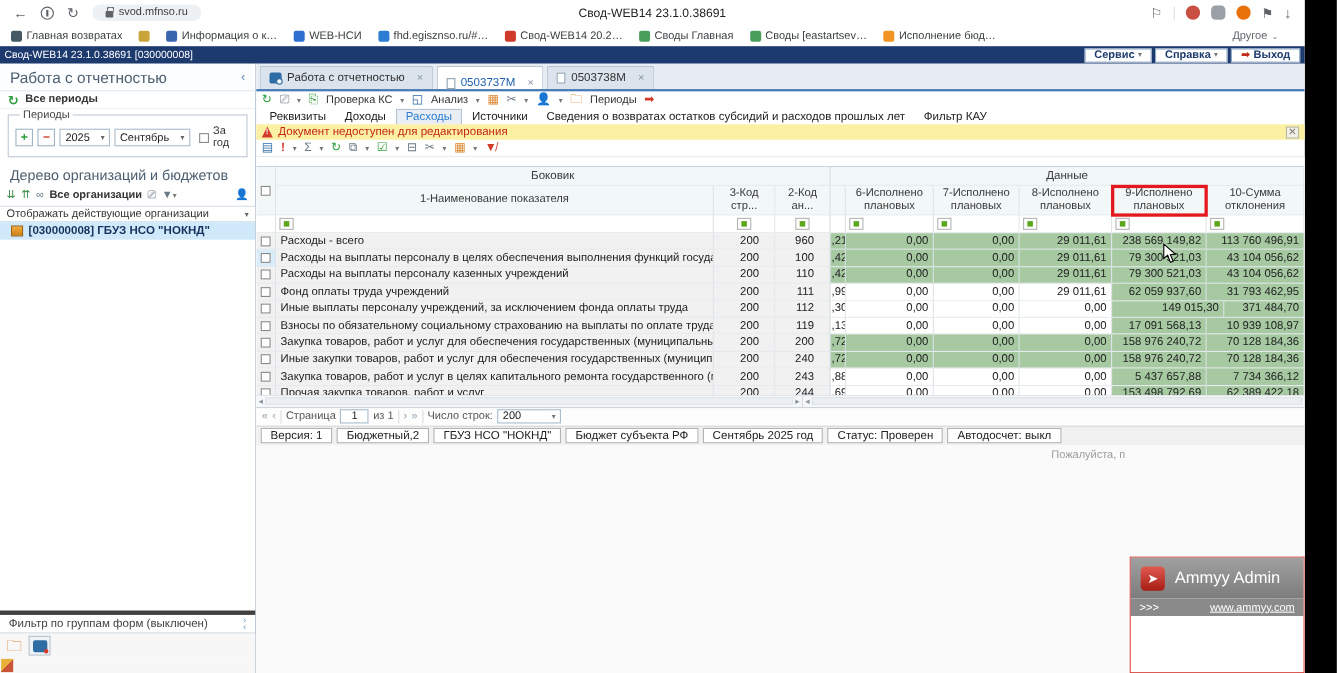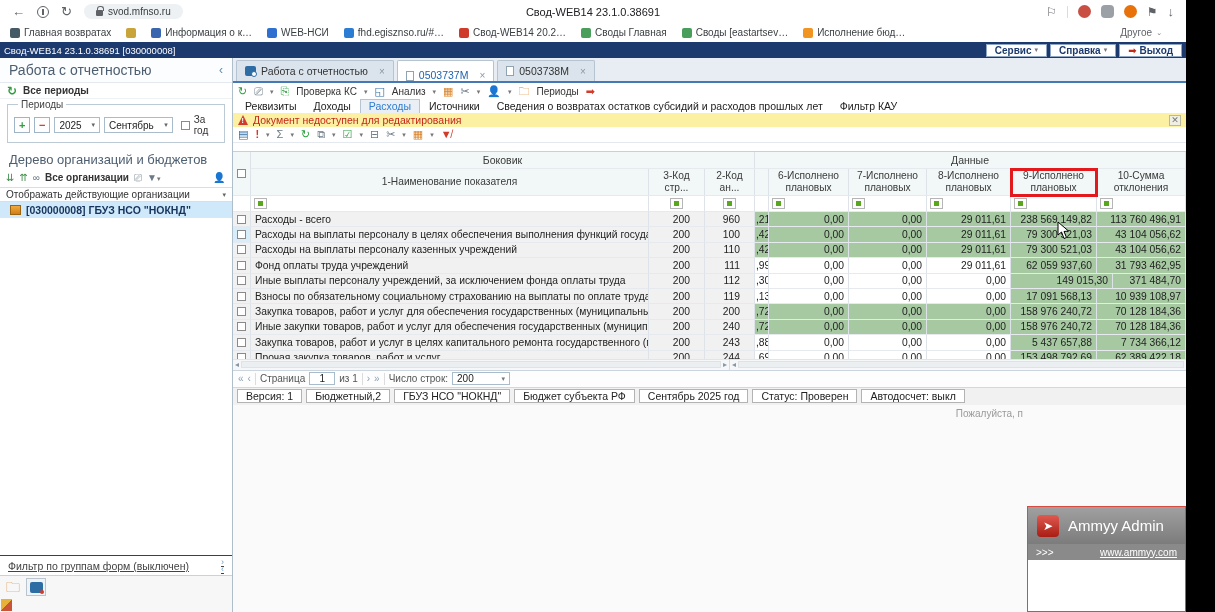"Фильтр по группам форм (выключен)" .side-filter { border-top: 1px solid #404040 -> 4px solid #404040; text-decoration: underline -> none }
